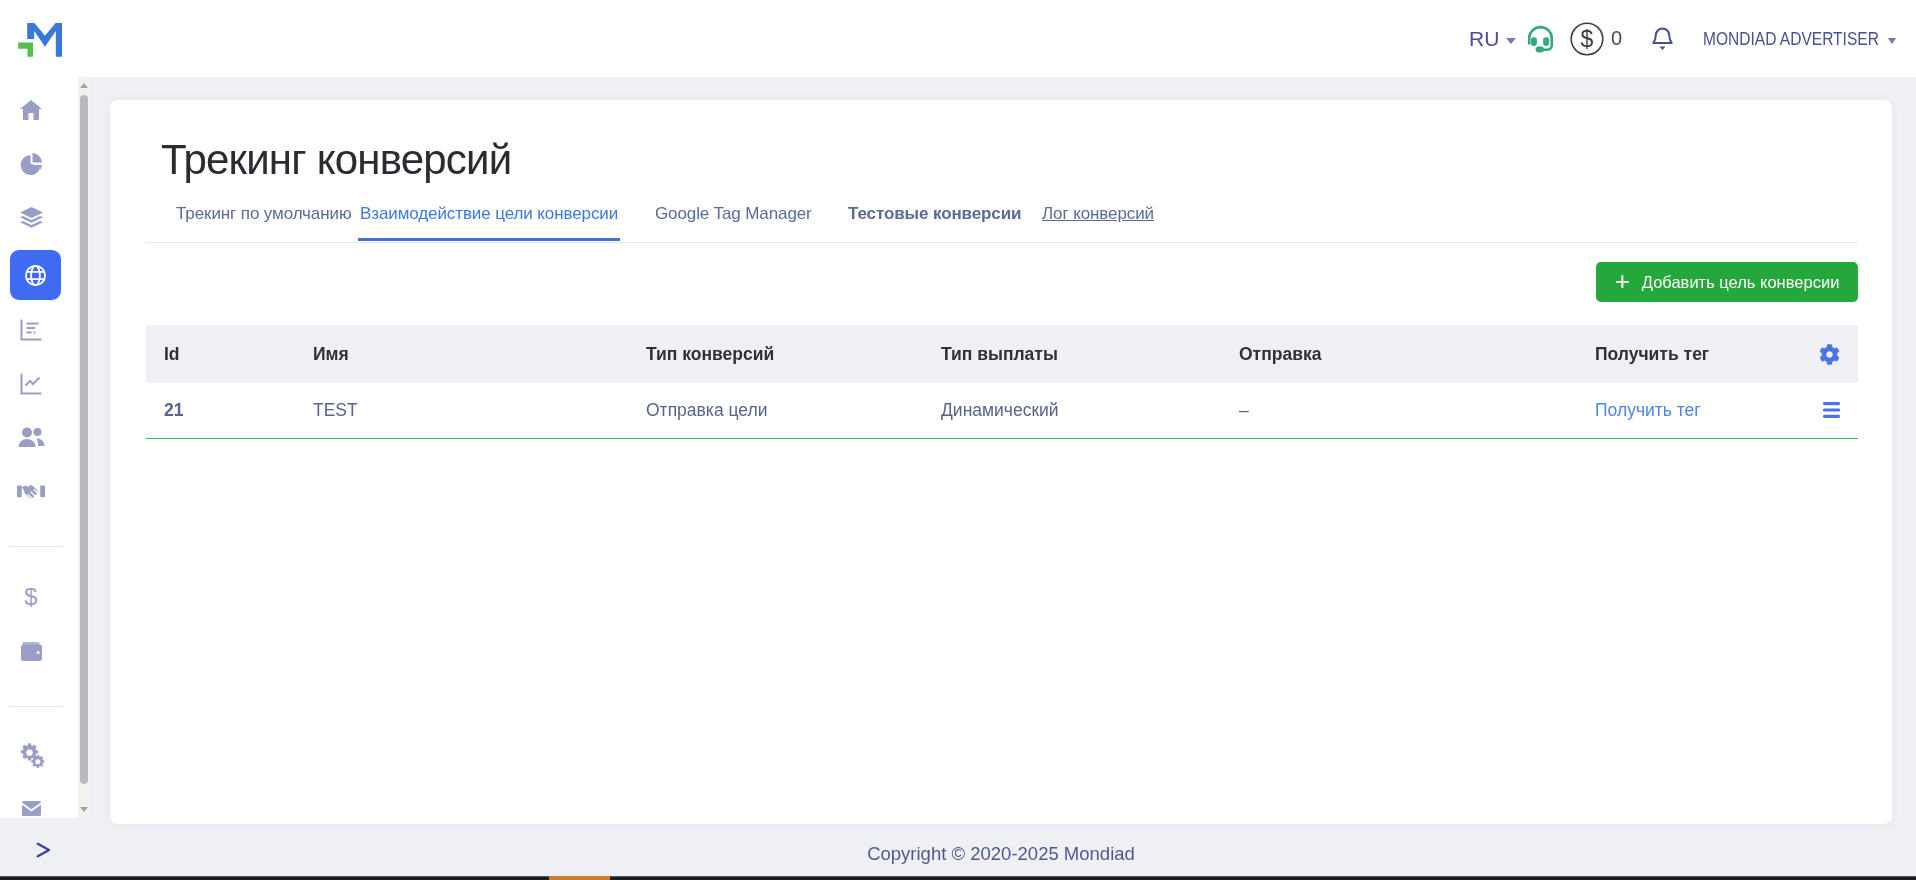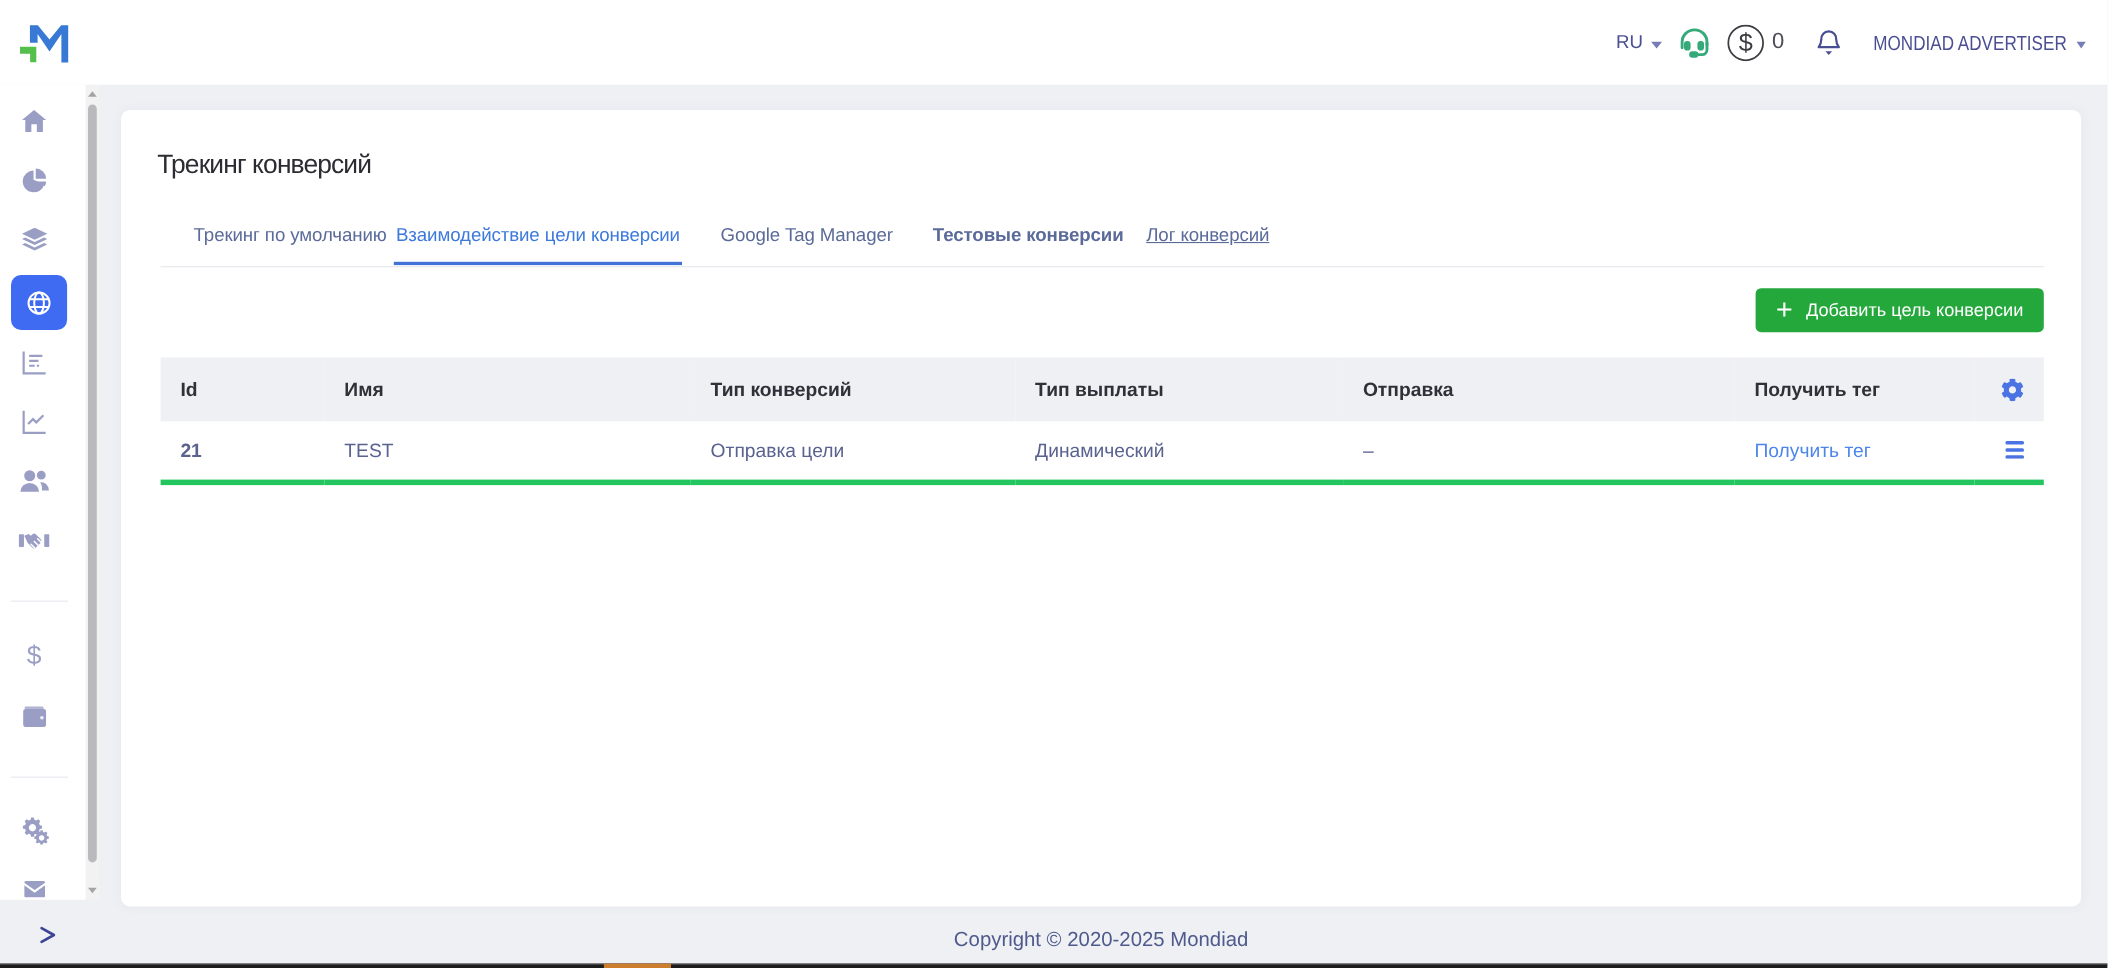"RU" .ru { font-size: 17px -> 21px }
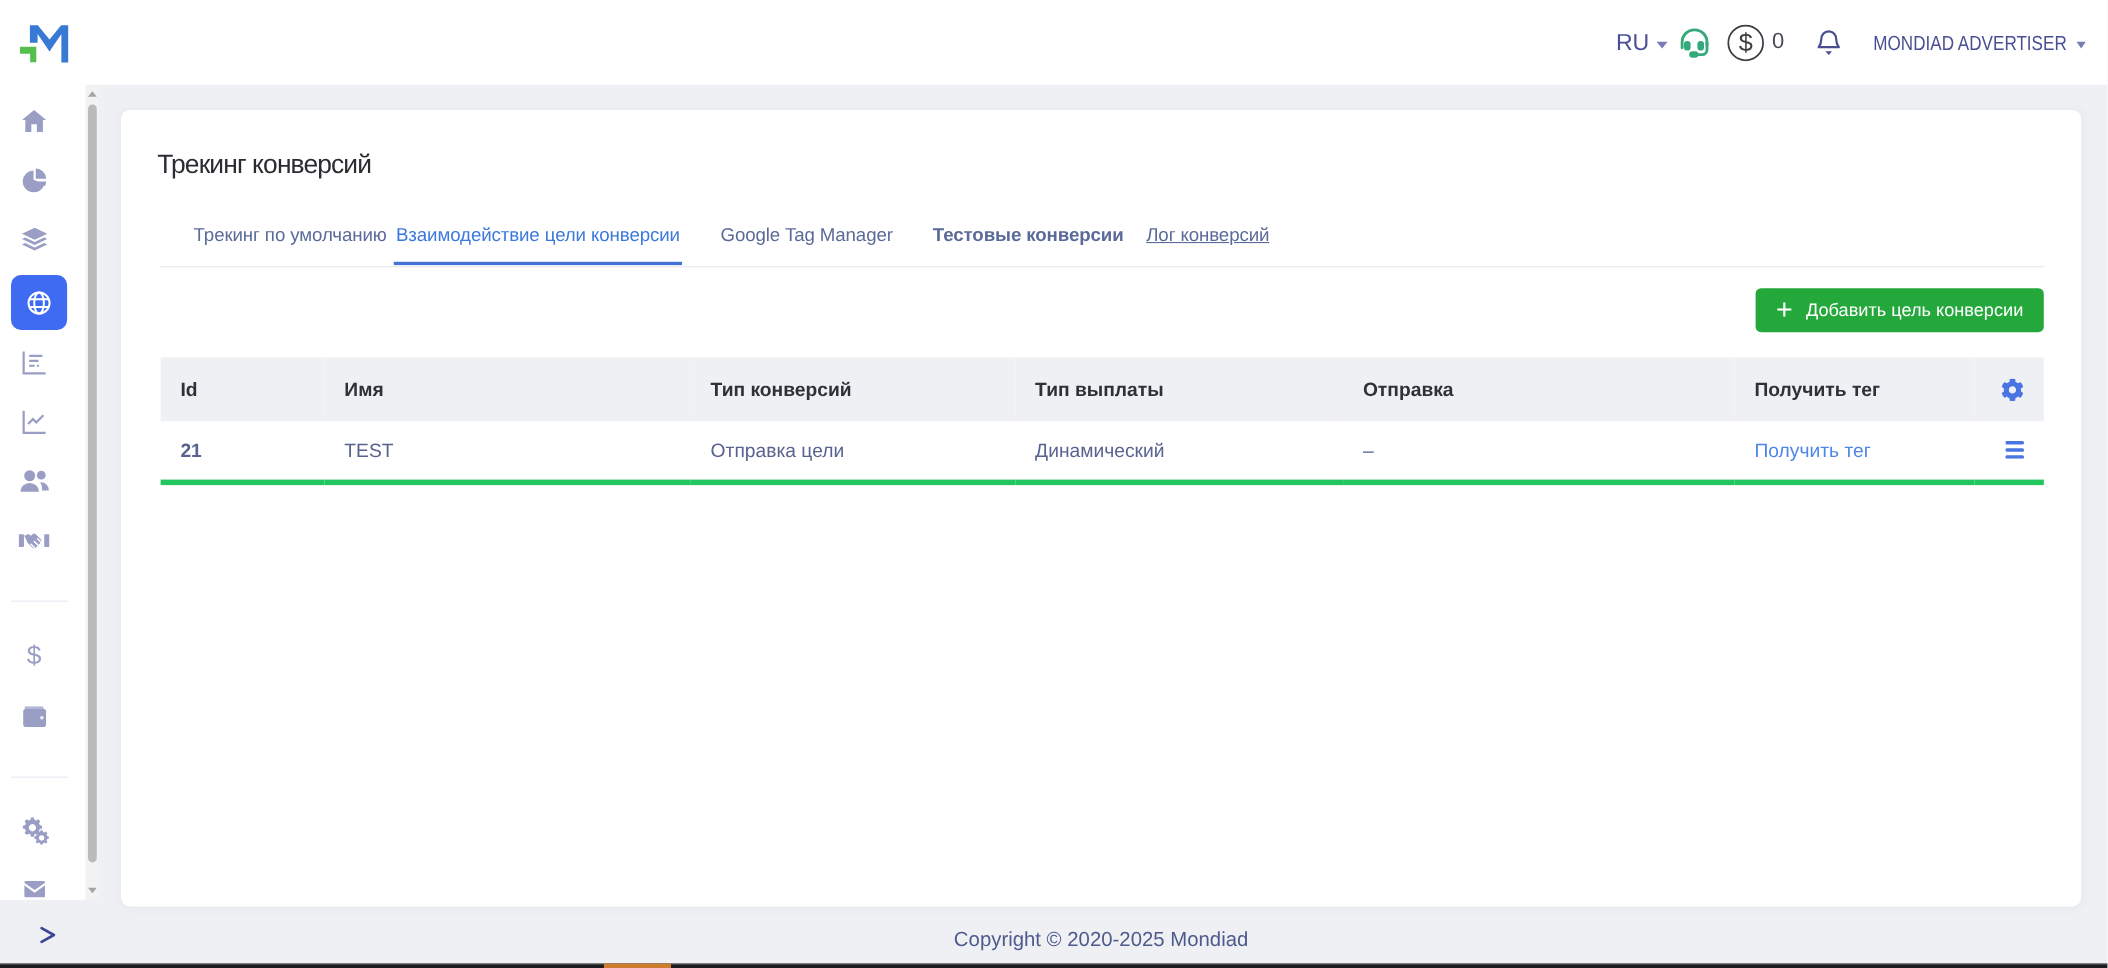"Трекинг конверсий" .title { font-size: 24px -> 42px; left: 143px -> 161px }
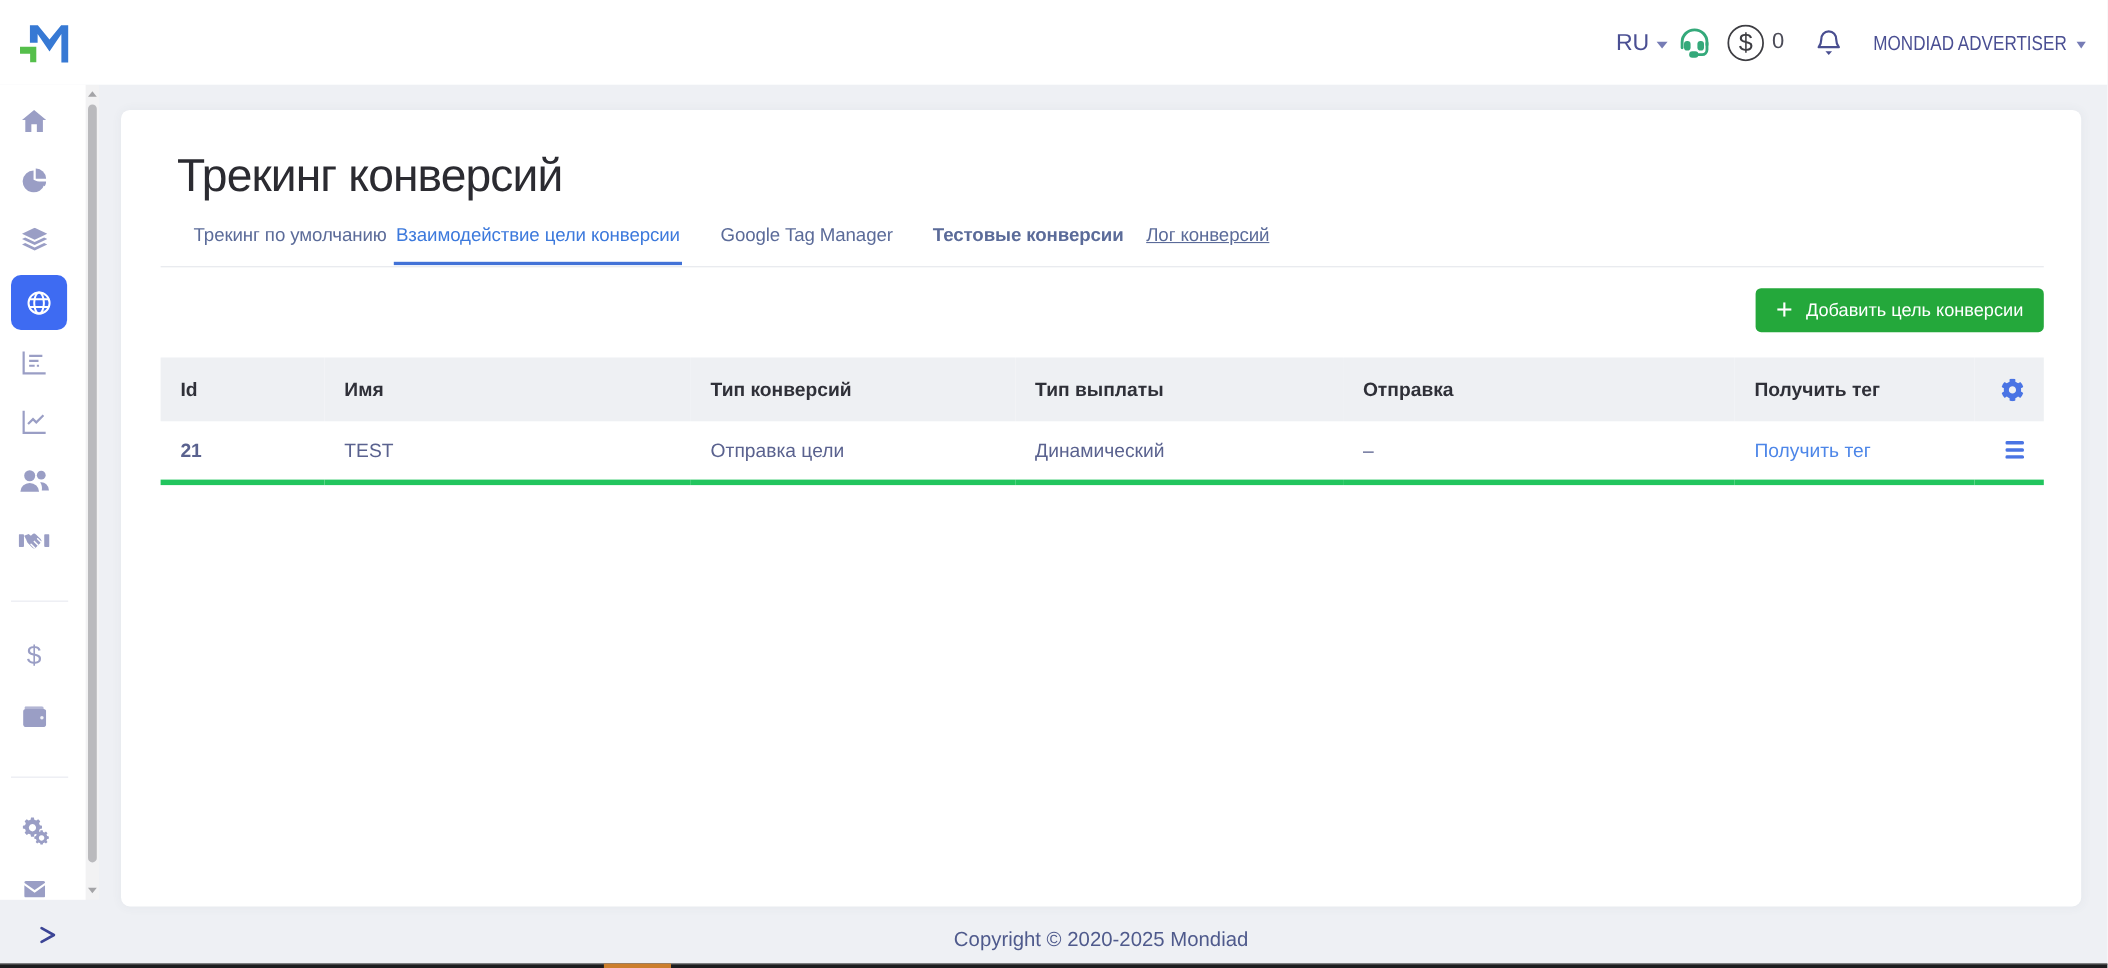"21" table.grid td { border-bottom: 5px solid #22c55e -> 1px solid #22c55e }
